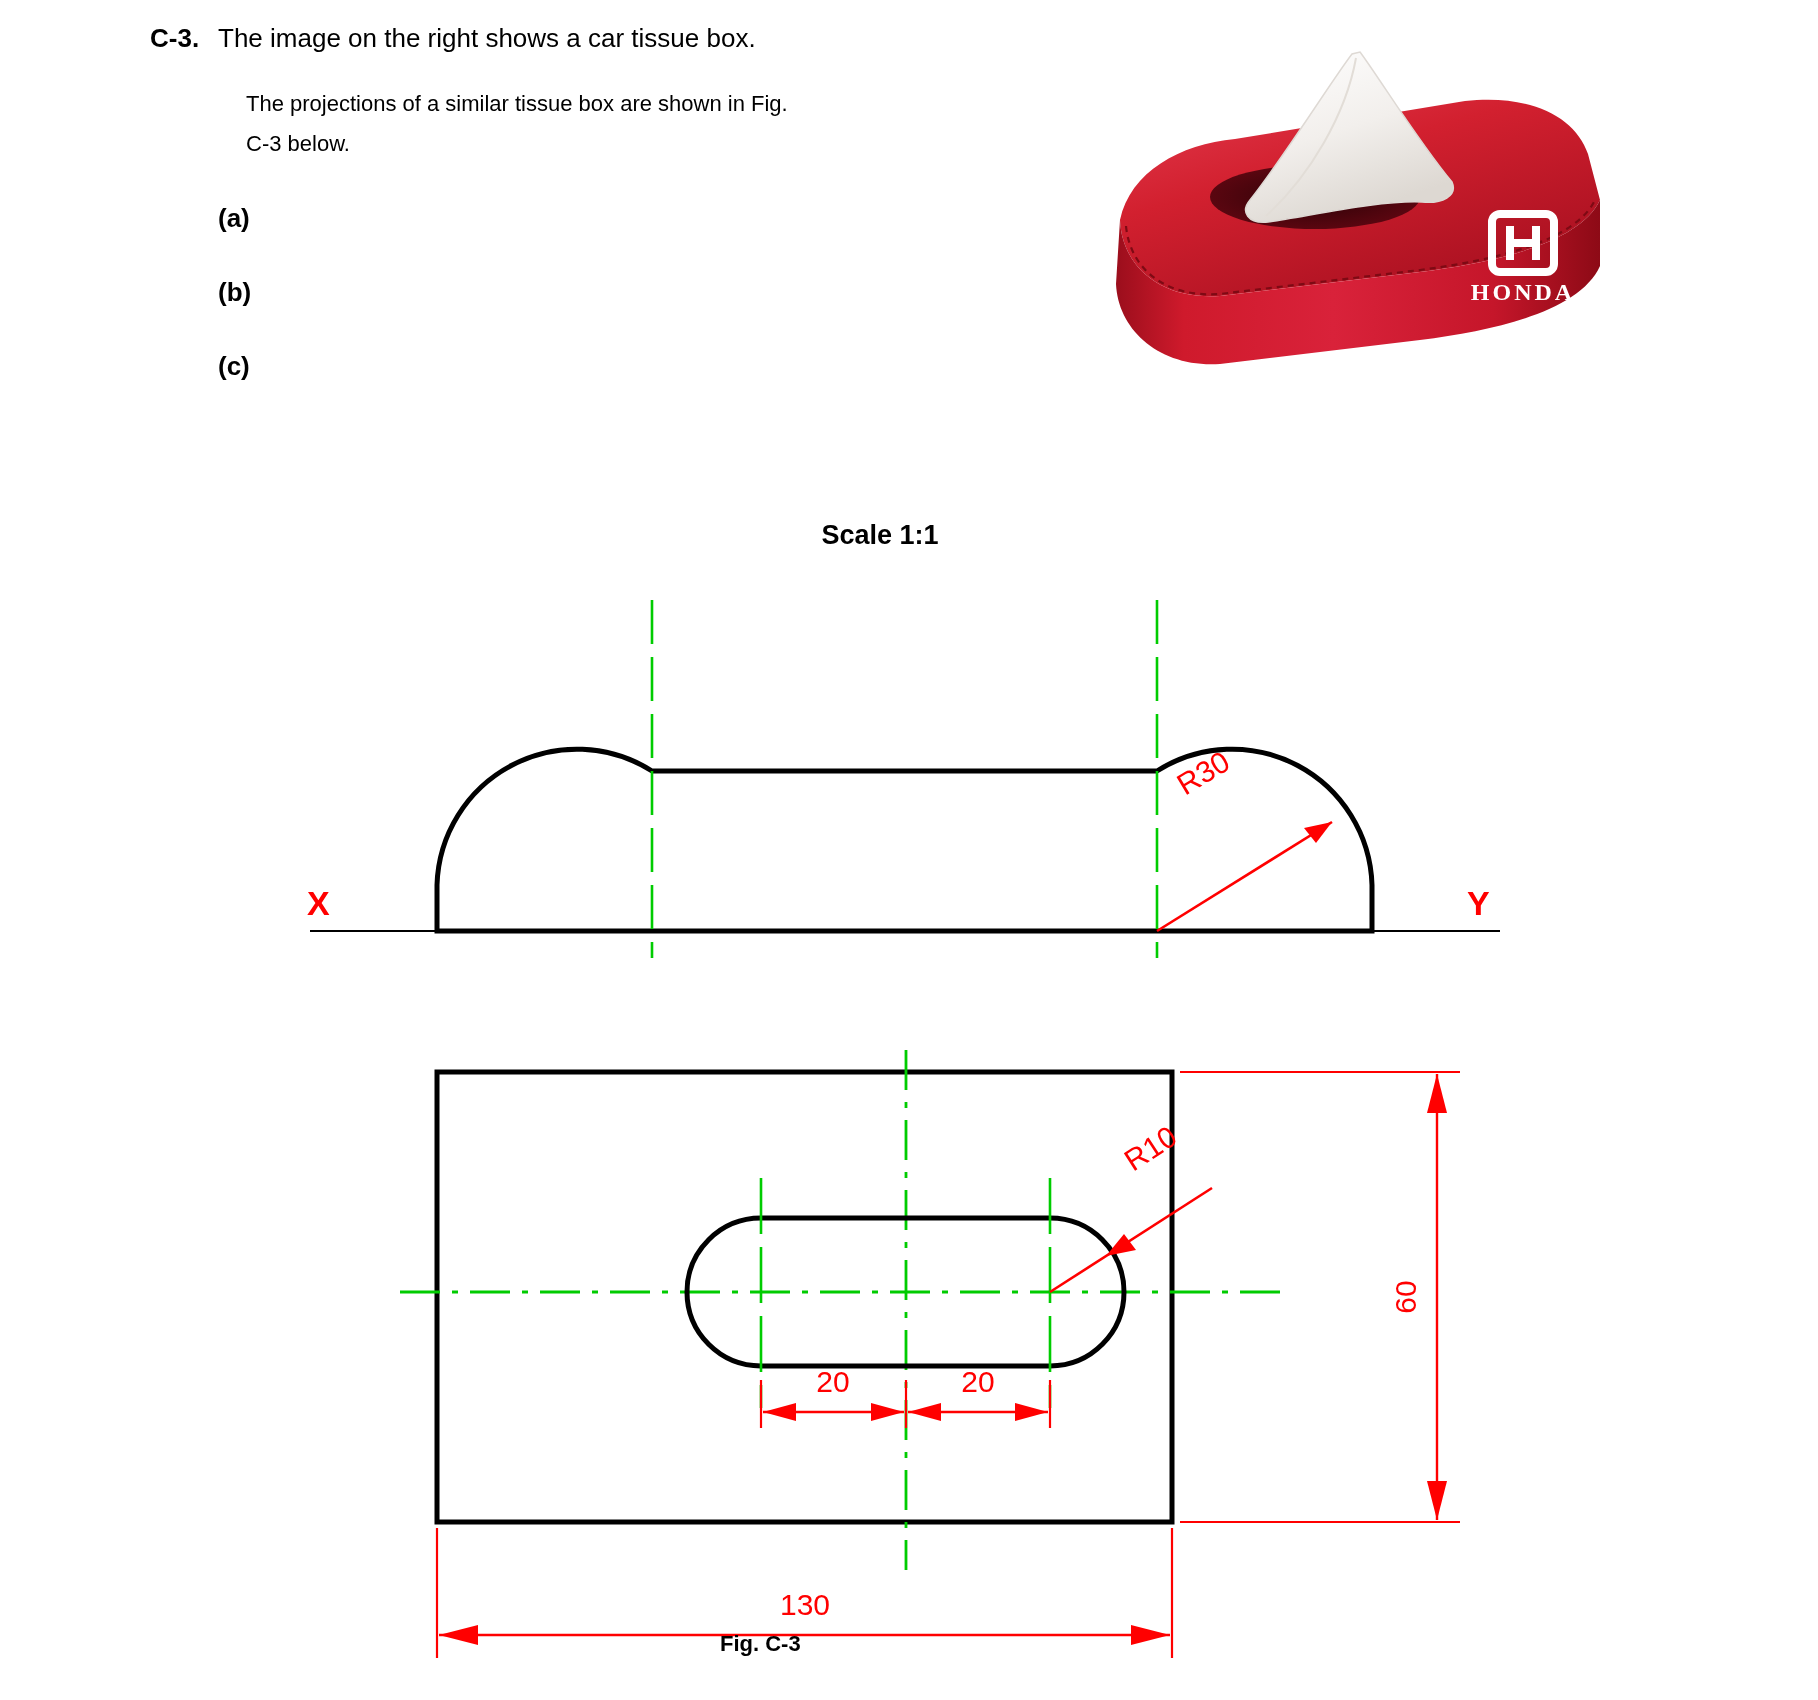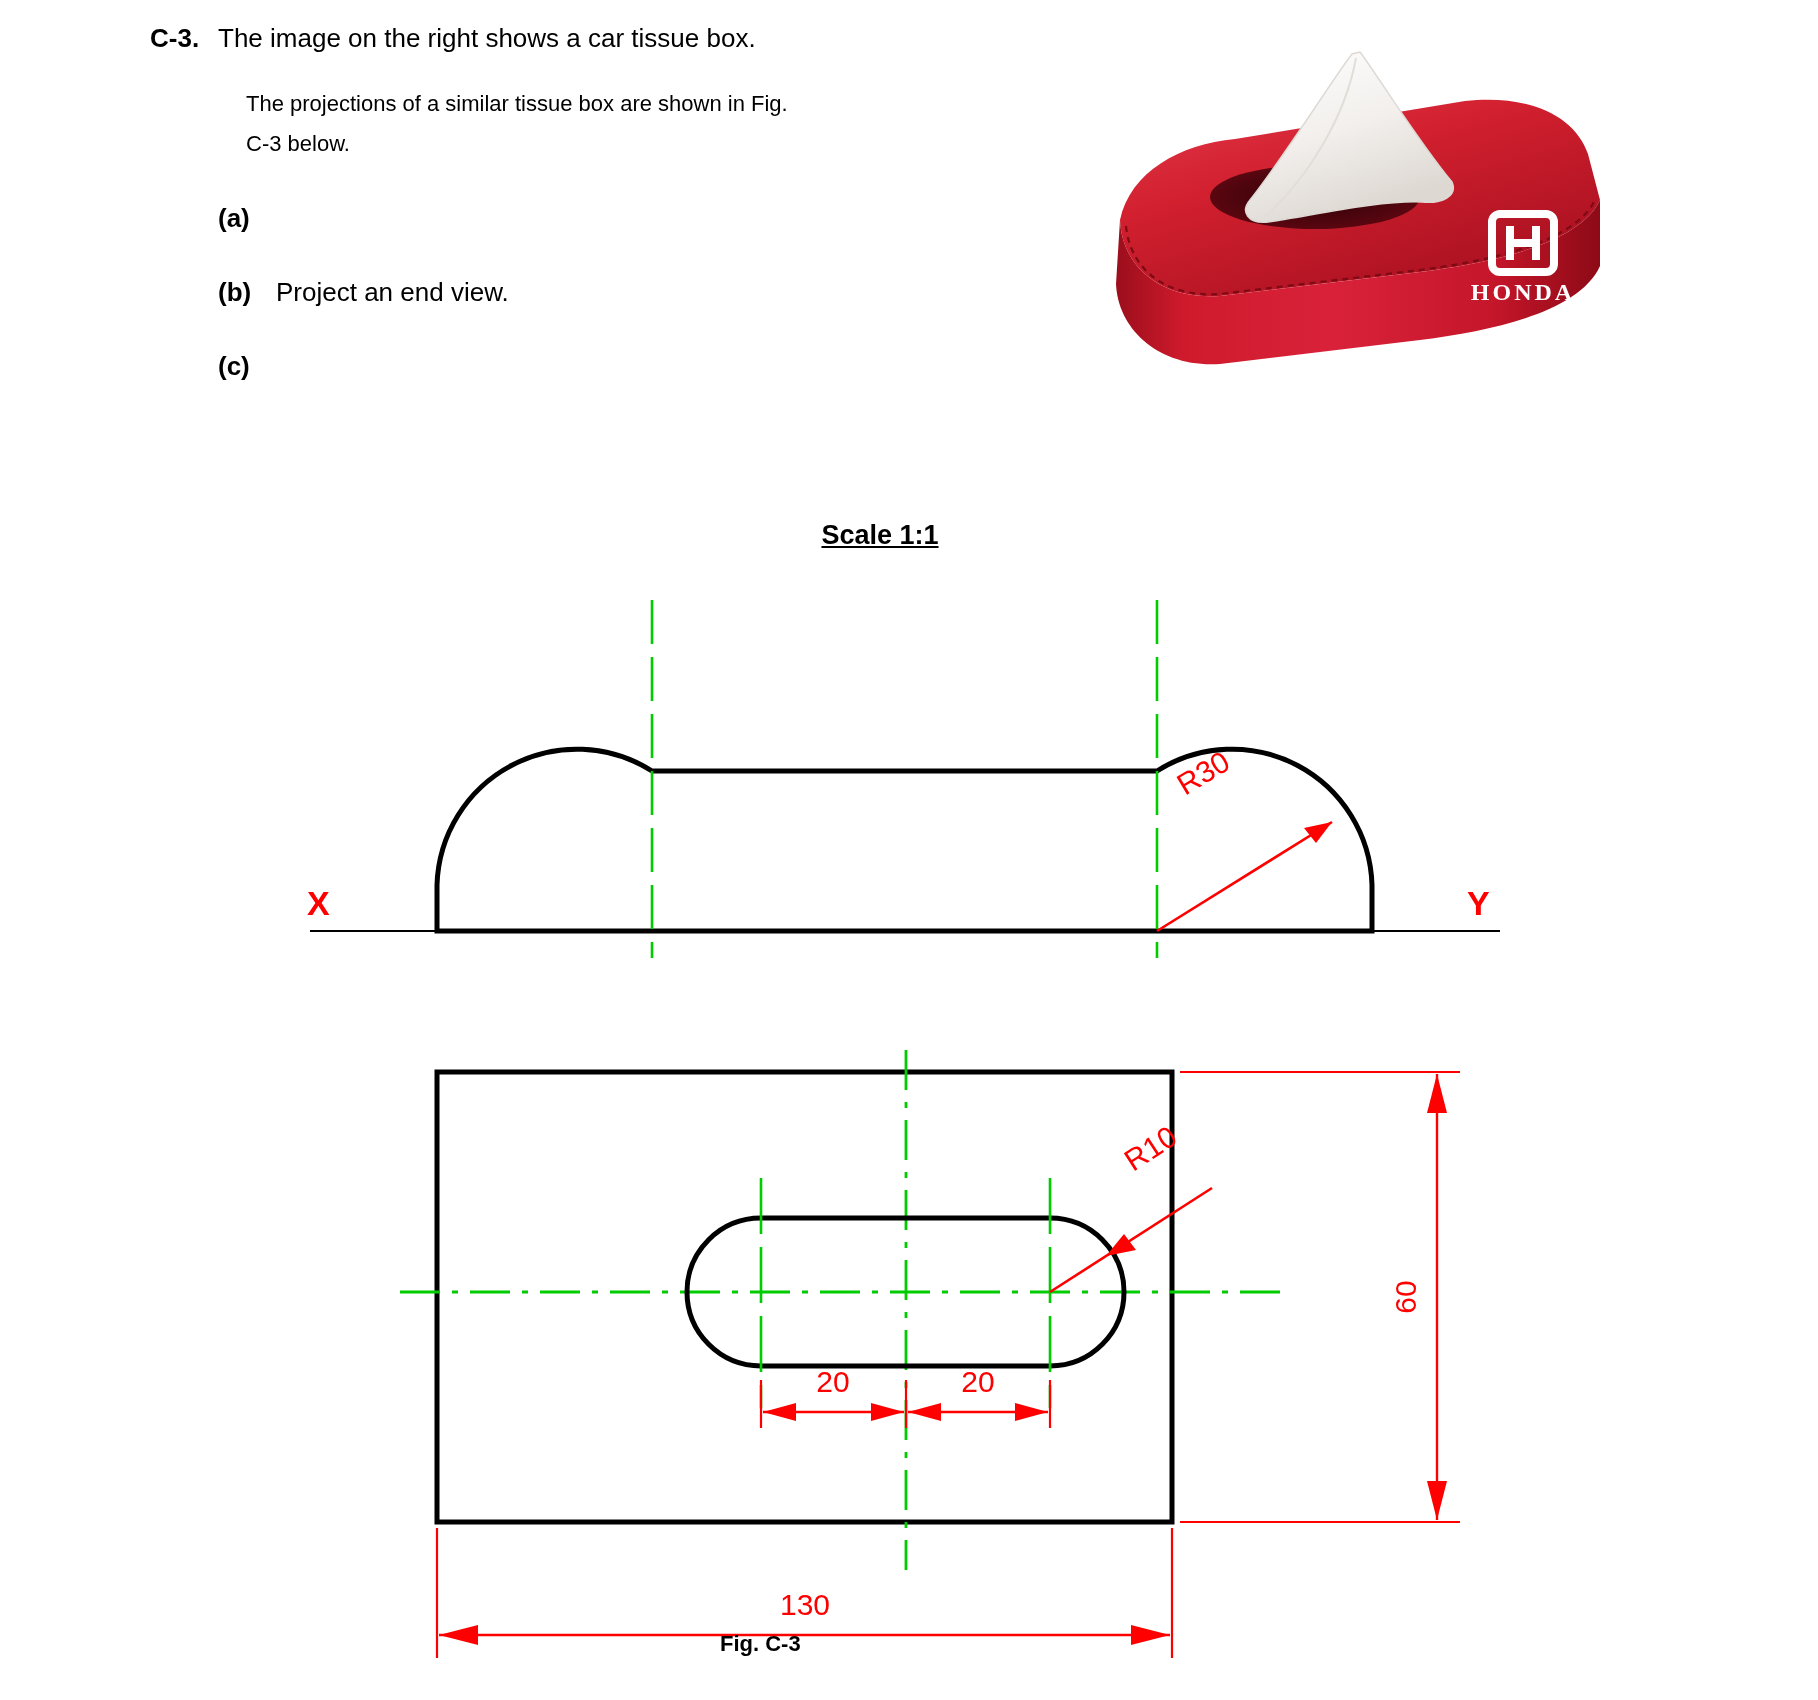"Project an end view." div.q-item-text { html: <div>Project an end view.</div> -> none }
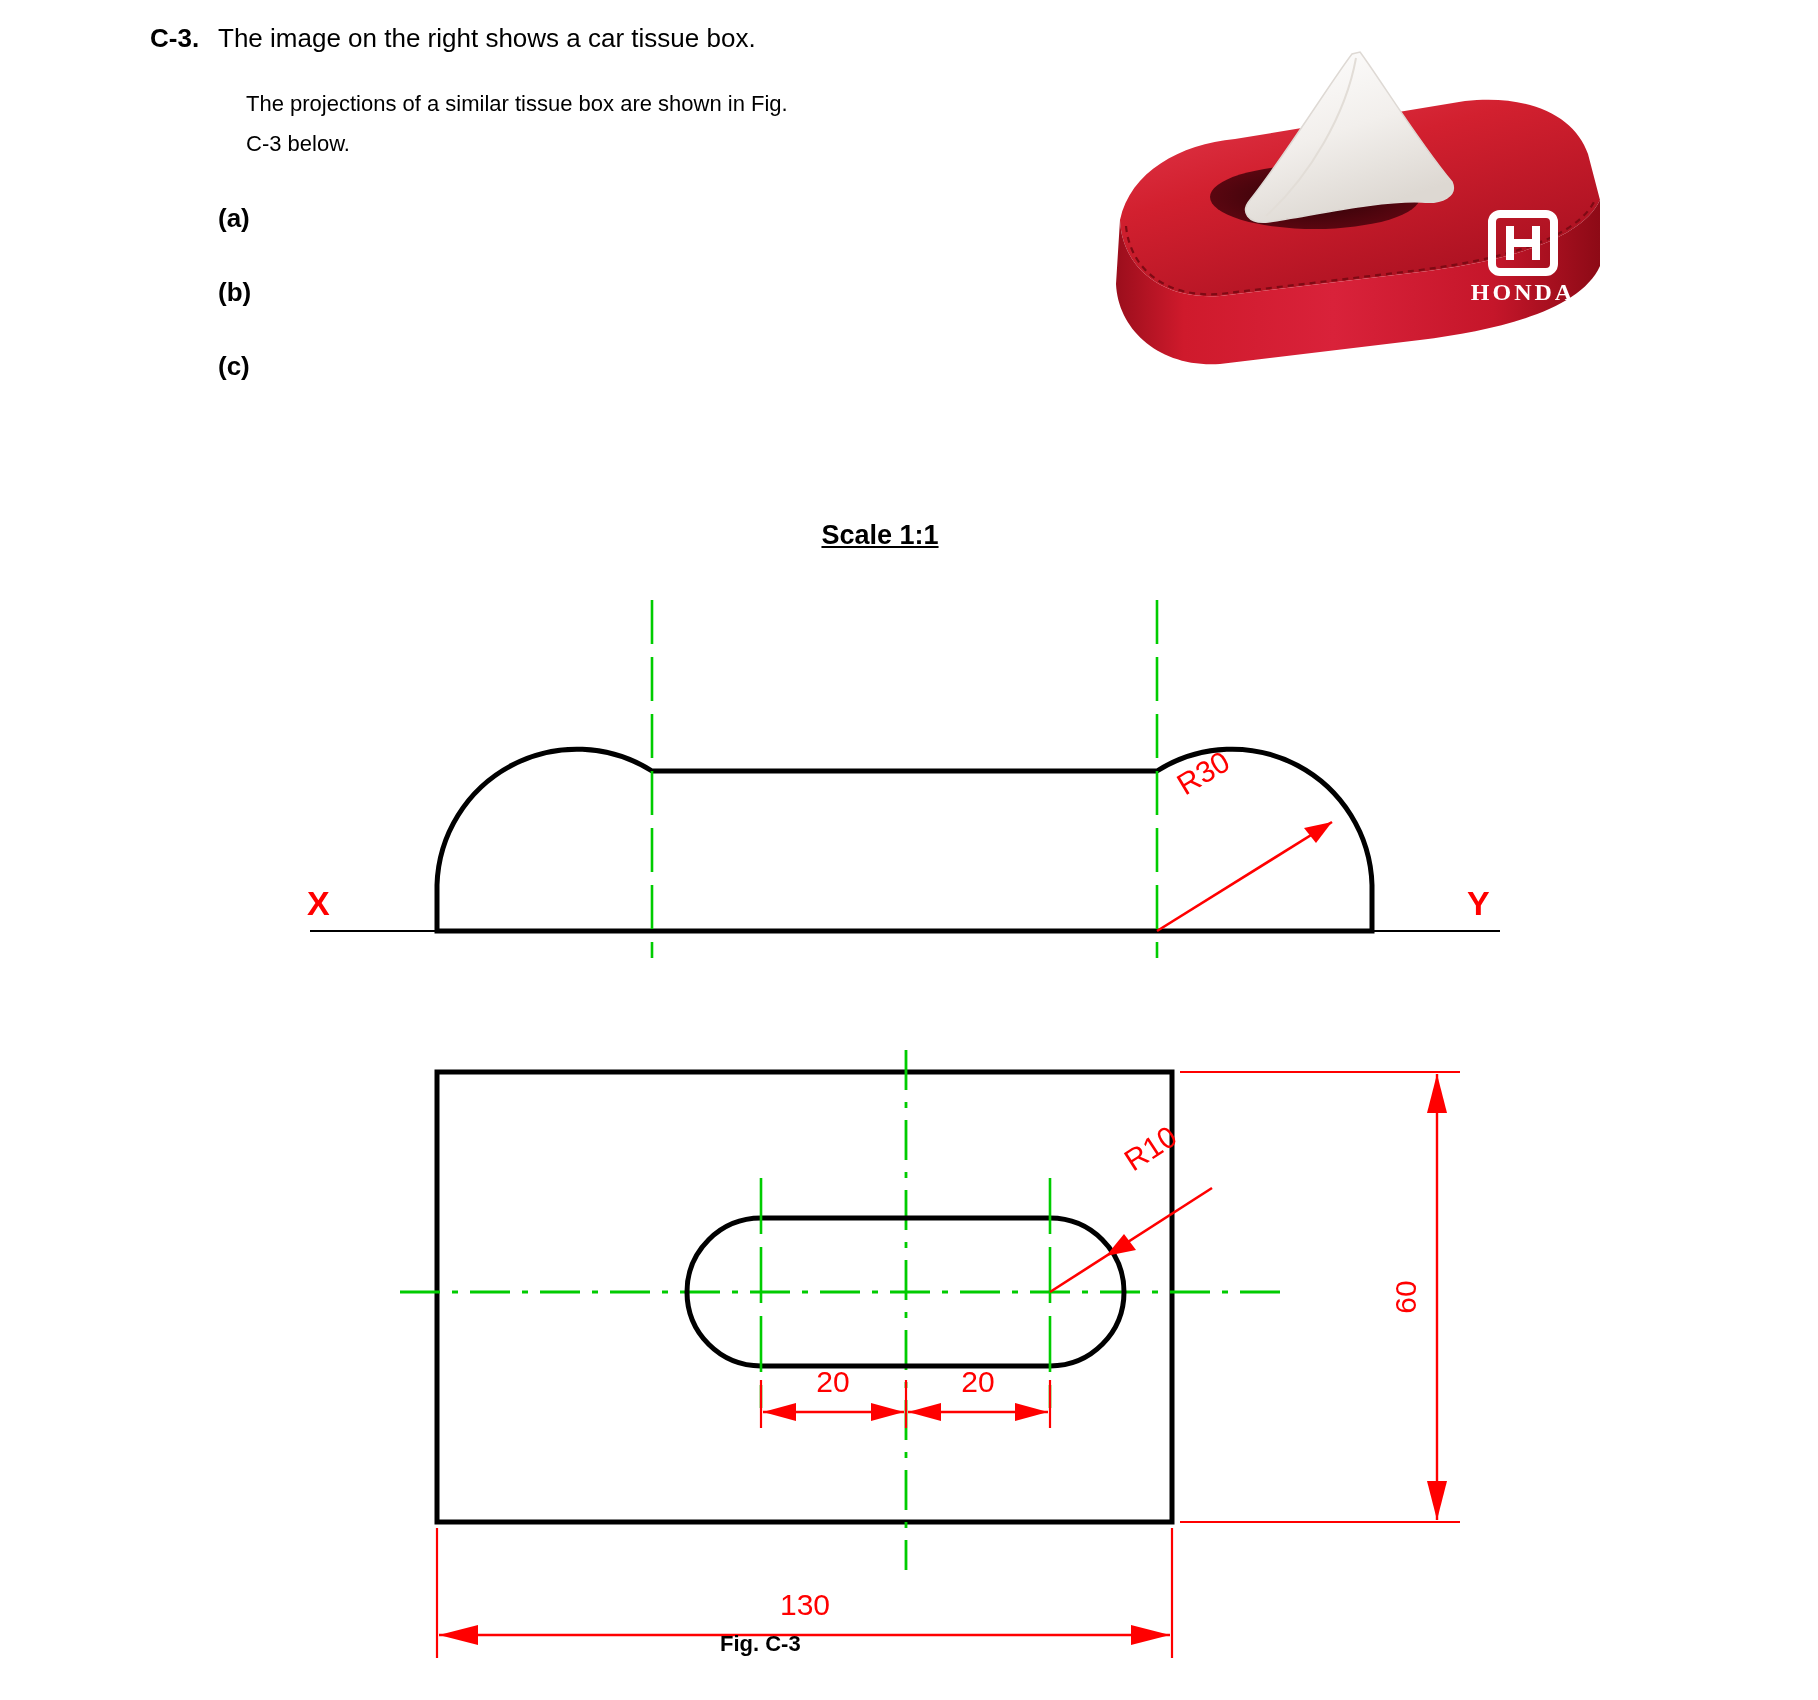"Scale 1:1" #scale-caption { text-decoration: underline -> none }
